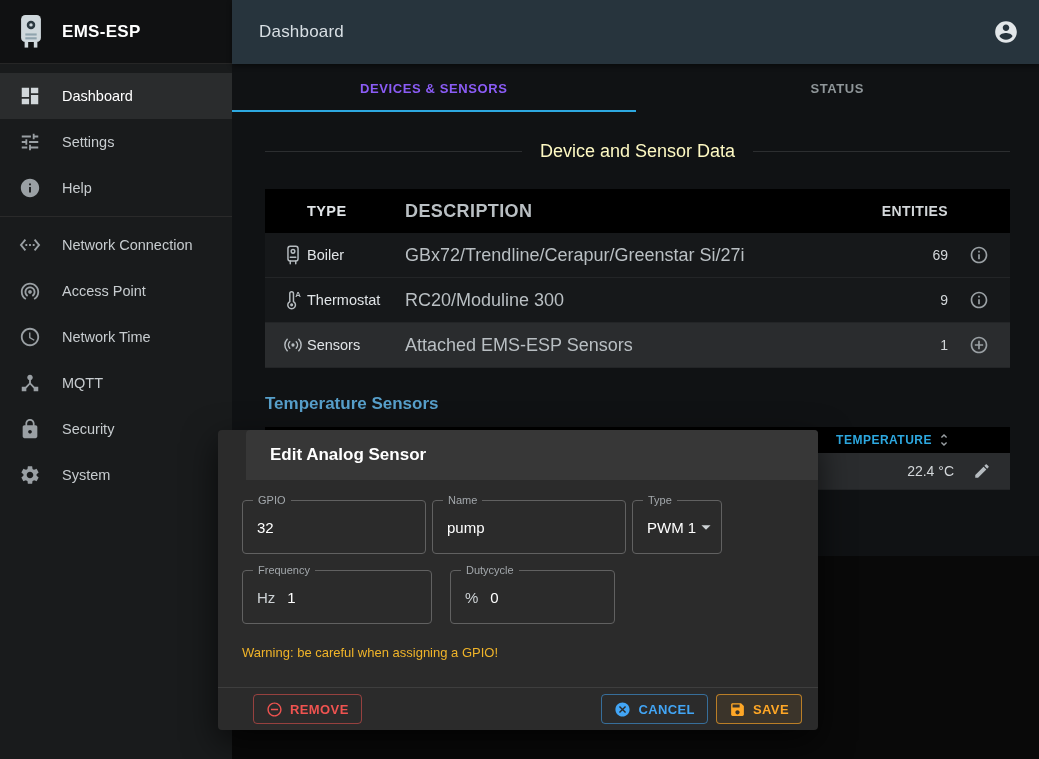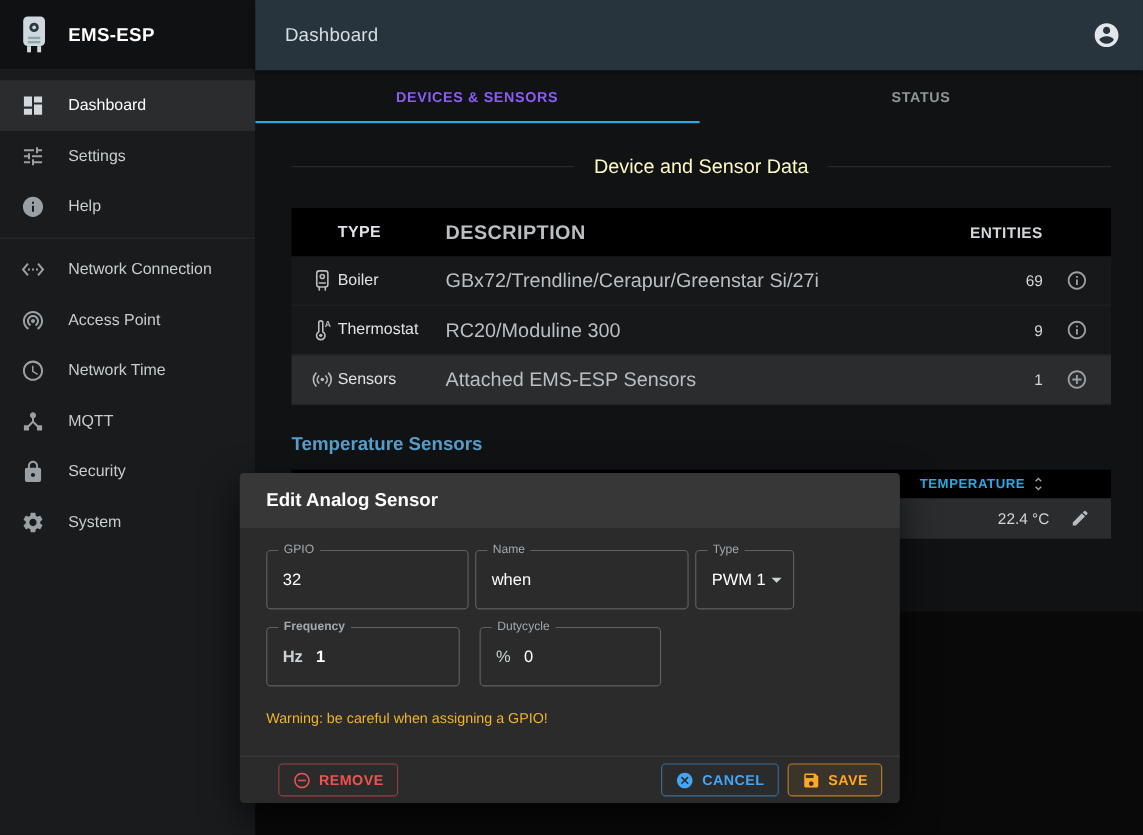"Edit Analog Sensor" .dialog-title { margin-left: none -> 28px }
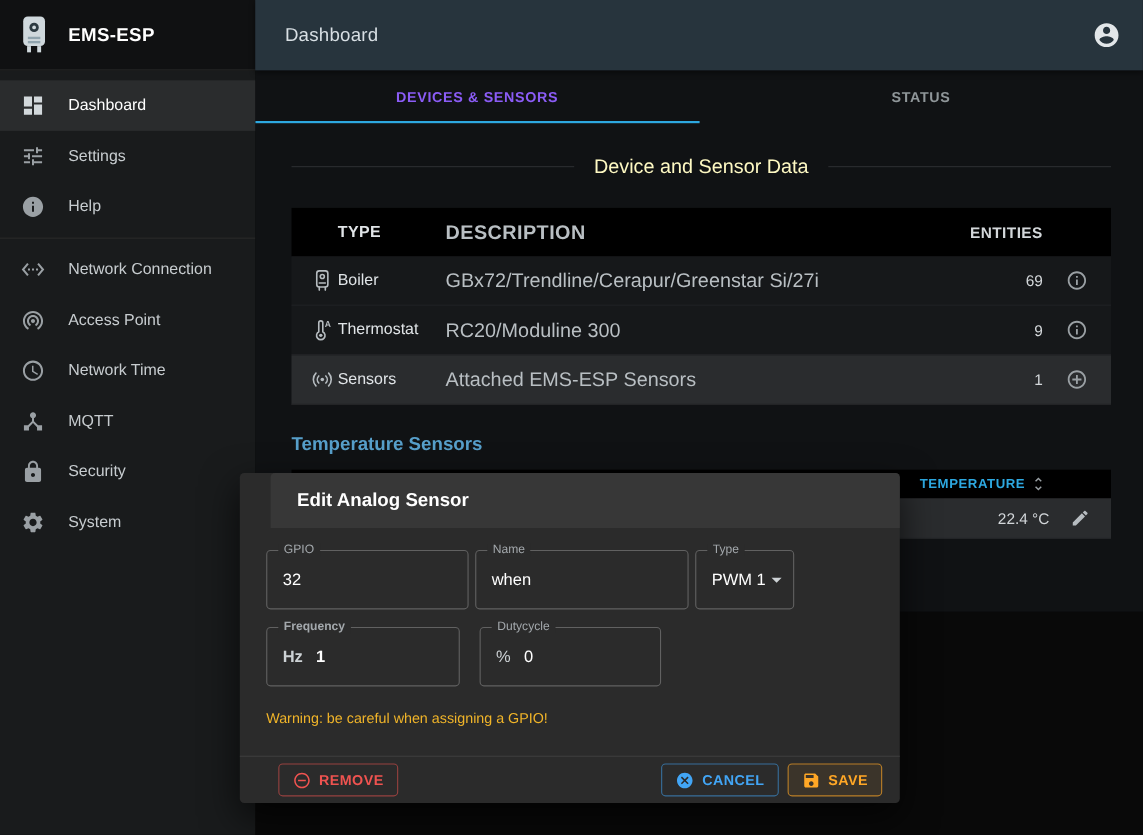"when" span.fvalue { text: when -> pump }
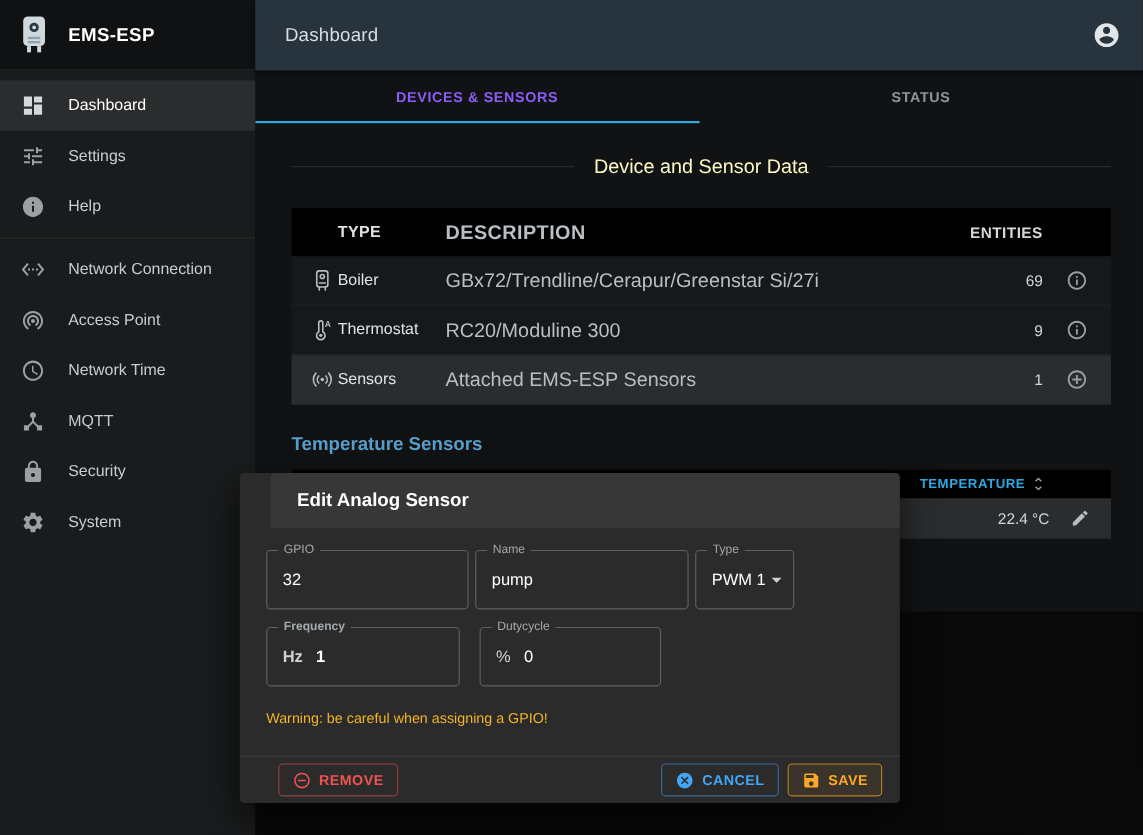"Frequency" .f-freq { font-weight: bold -> none; width: 176px -> 190px }
